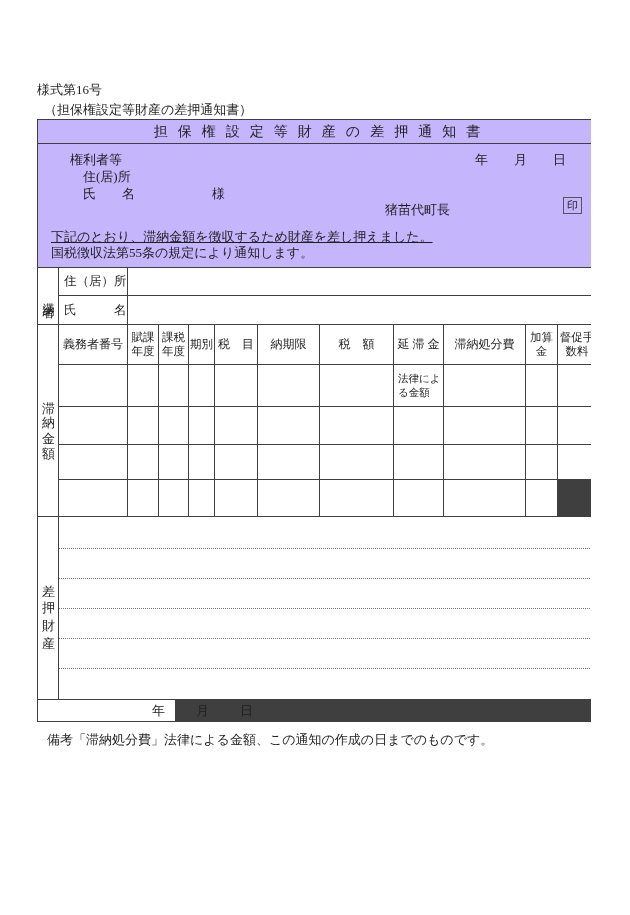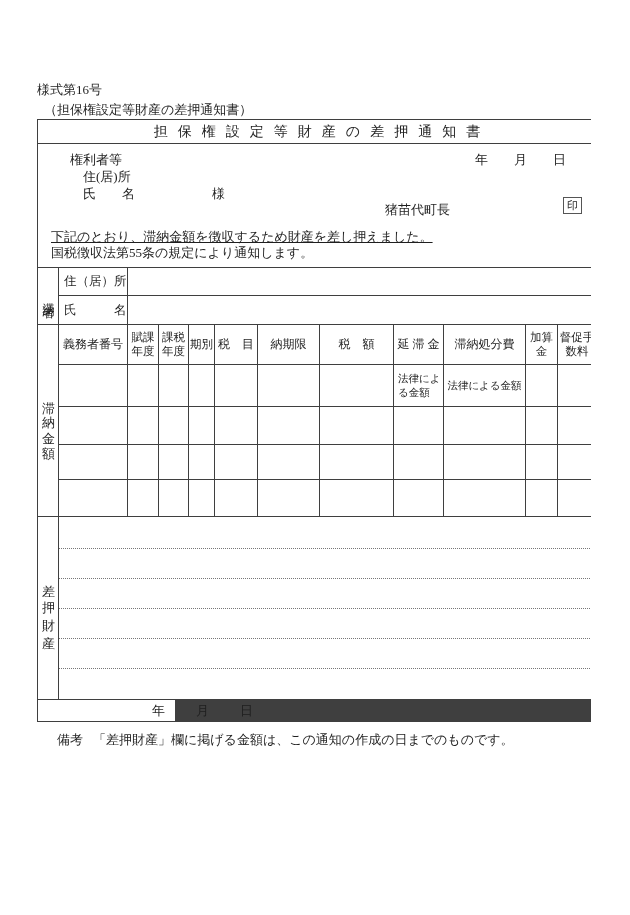"担保権設定等財産の差押通知書" .sec { background: #ffffff -> #c4b5fd }
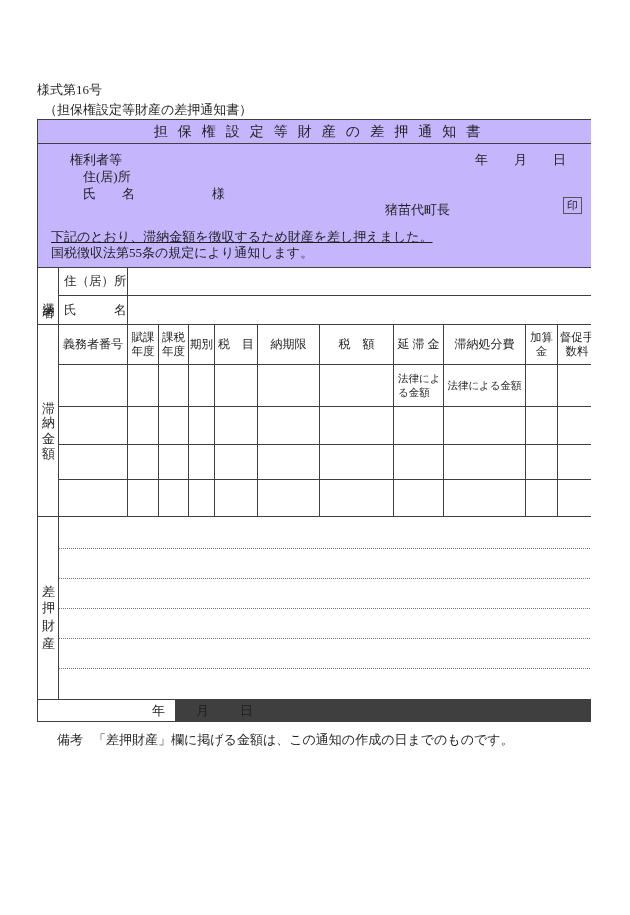"法律による金額" div.note { html: <div>法律による金額</div> -> none }
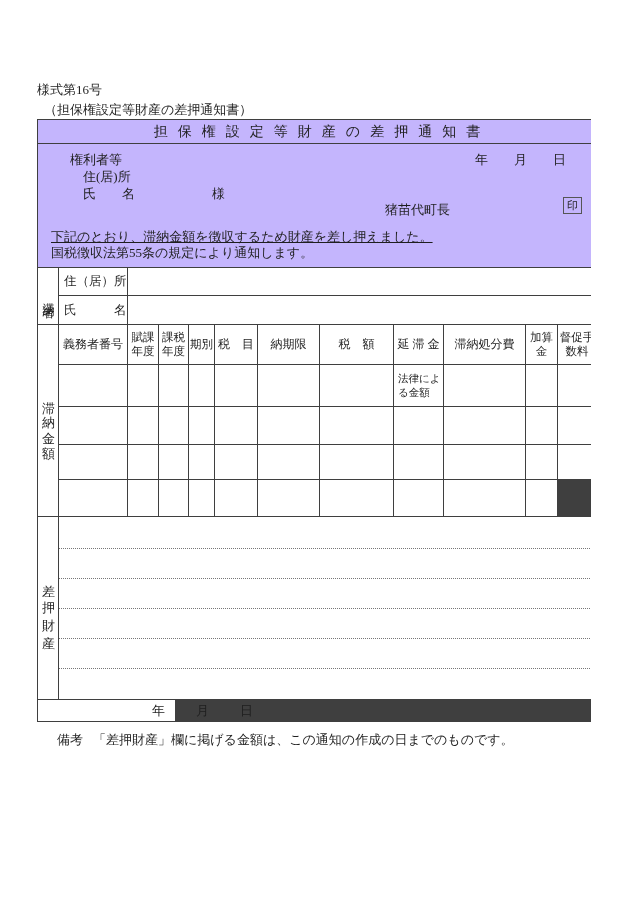"備考" .remarks { gap: 10px -> 0; left: 57px -> 47px }
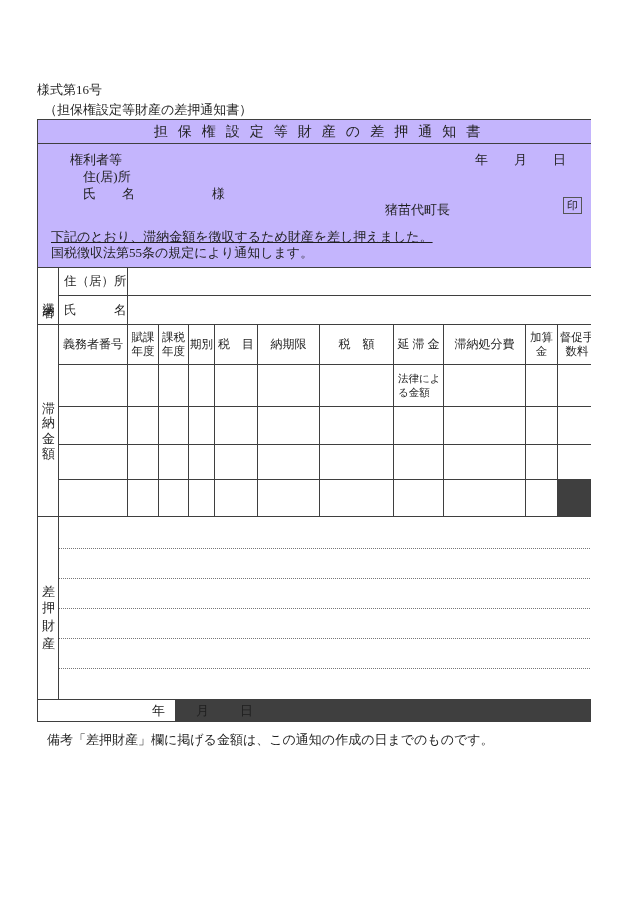"「差押財産」欄に掲げる金額は、この通知の作成の日までのものです。" span { text: 差押財産」欄に掲げる金額は -> 滞納処分費」法律による金額 }
